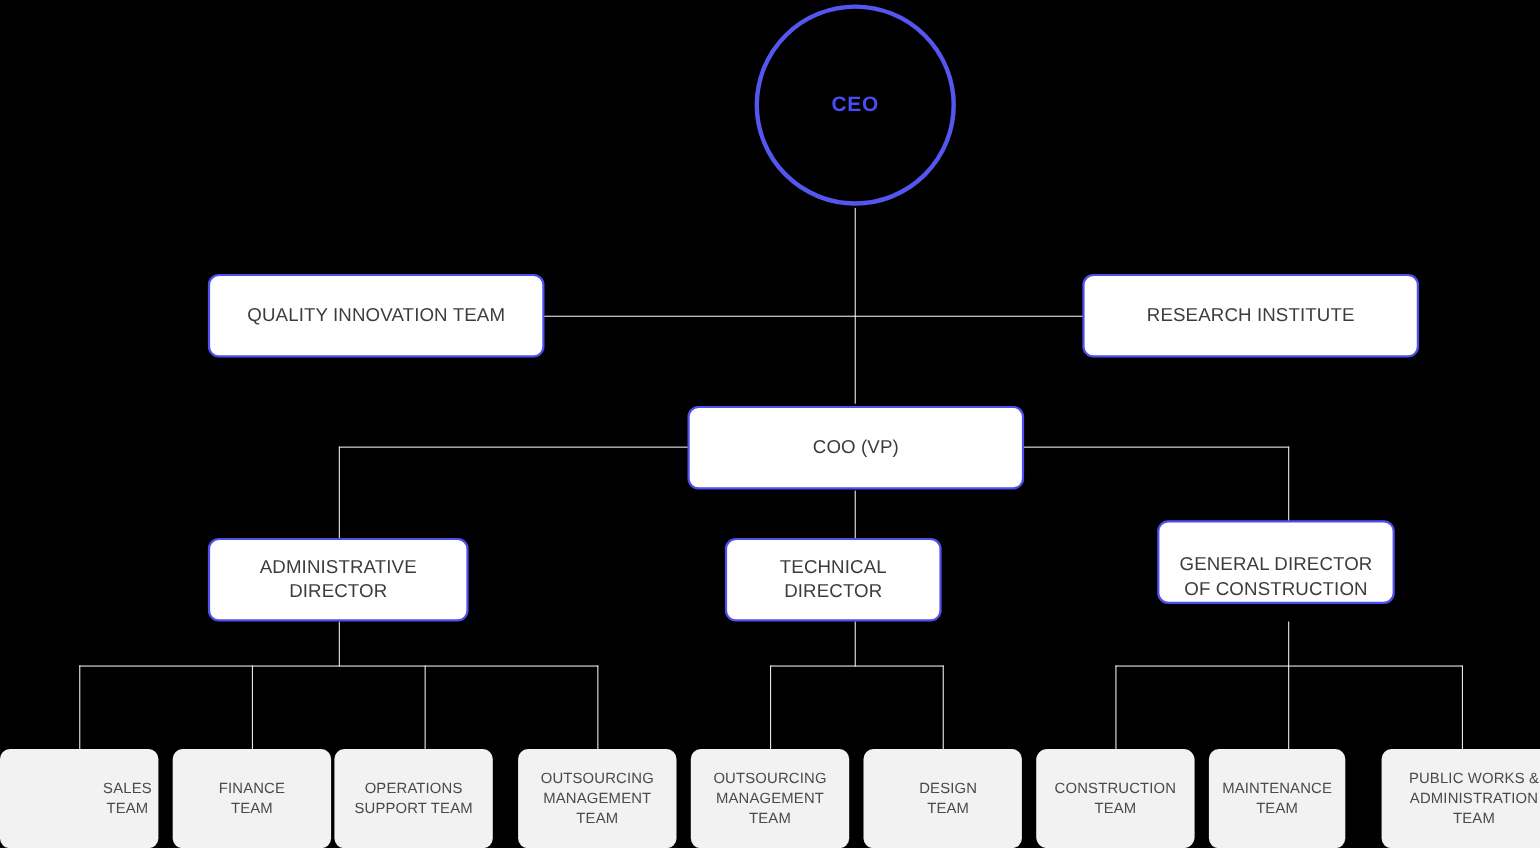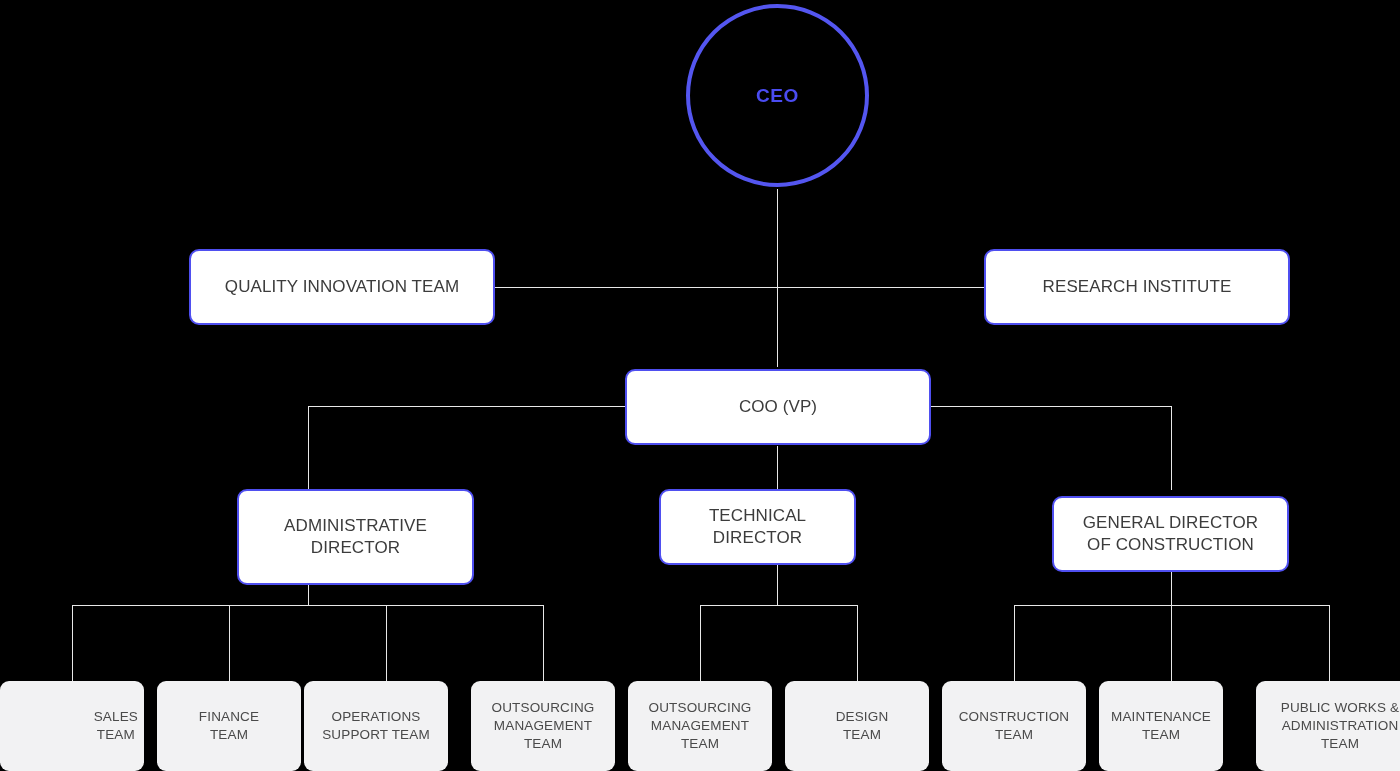"ADMINISTRATIVE" div.node { height: 96px -> 76px; margin-left: 48px -> none }
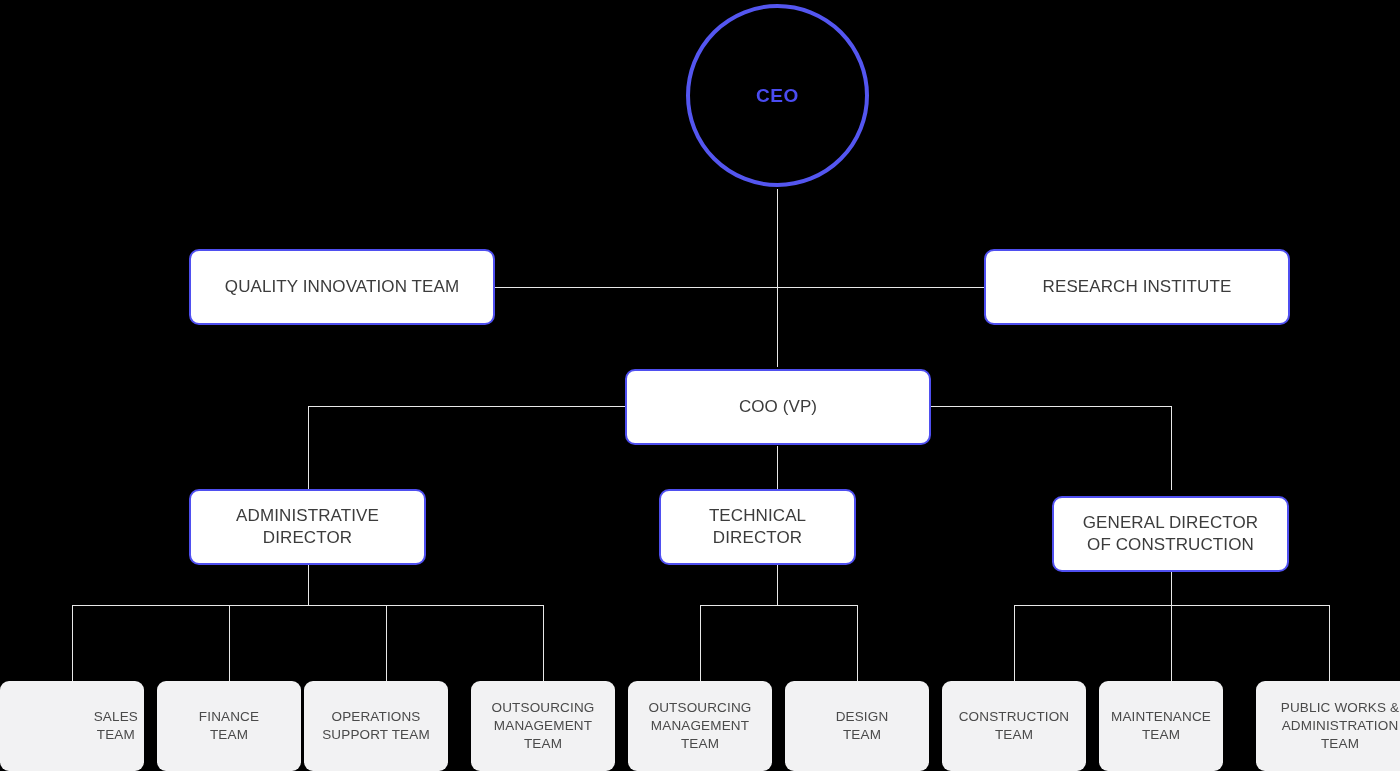"GENERAL DIRECTOR" div.node { align-items: none -> flex-end; top: 496px -> 473px; width: 237px -> 216px }
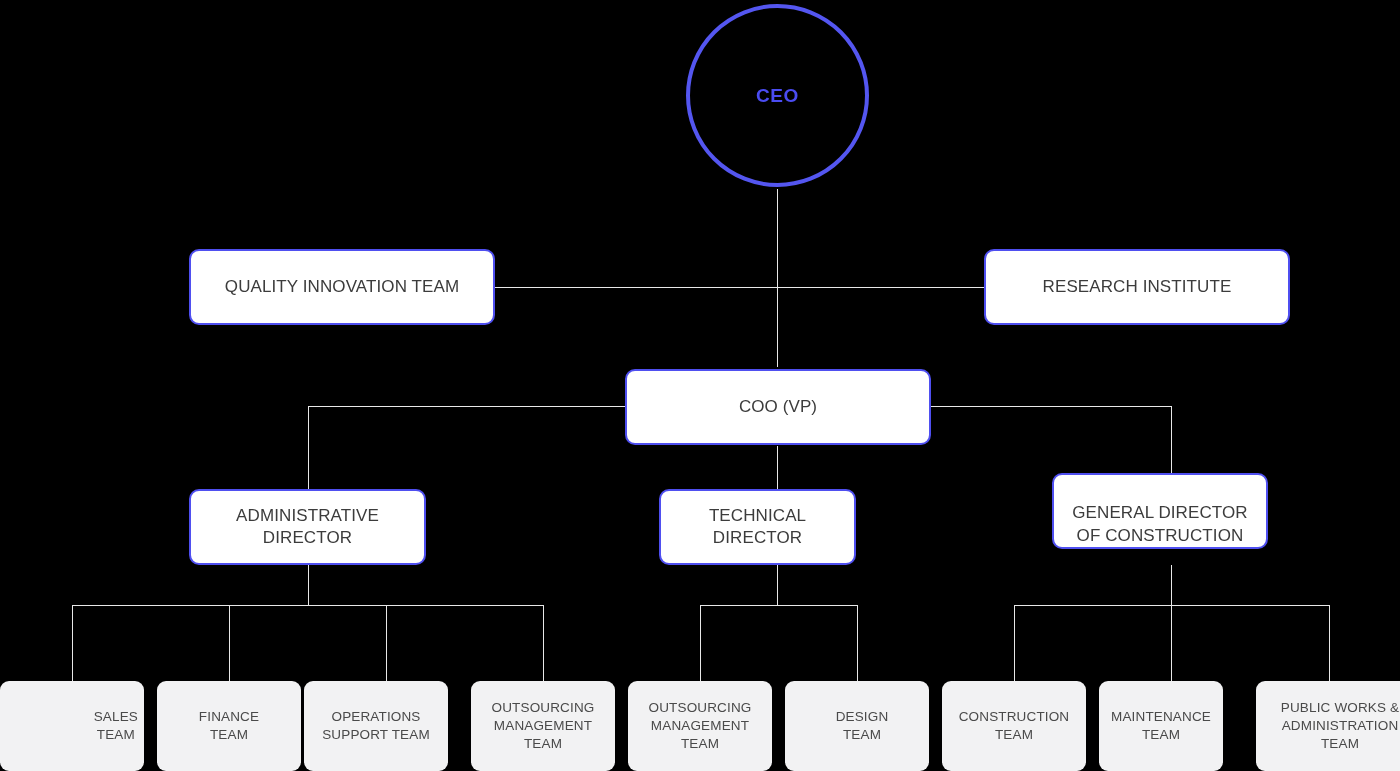"CONSTRUCTION" div.node { border-radius: none -> 10px }
